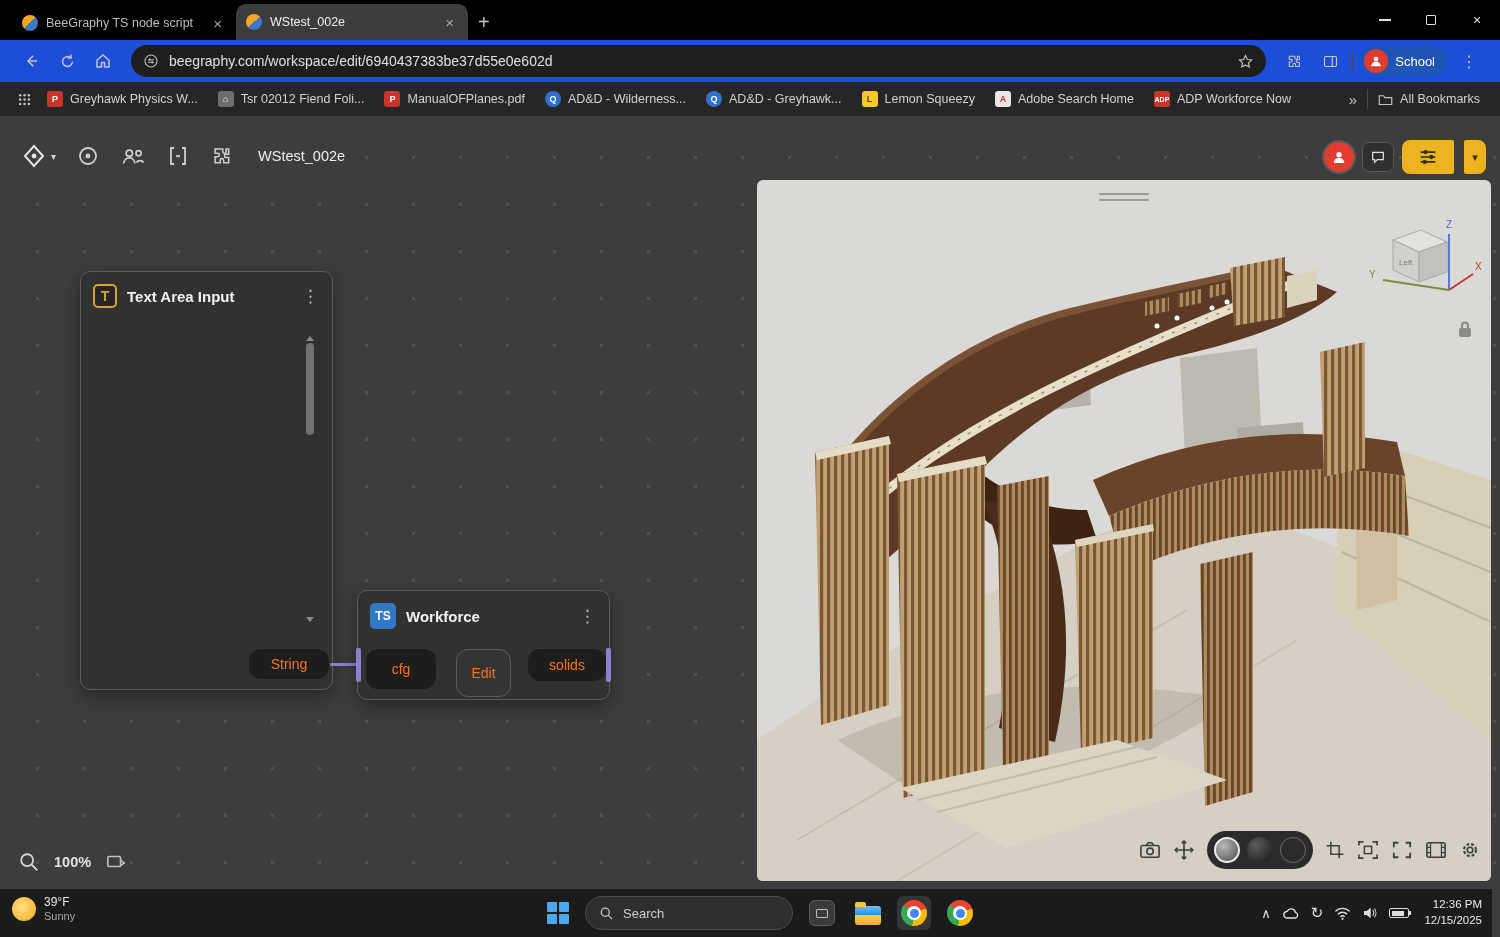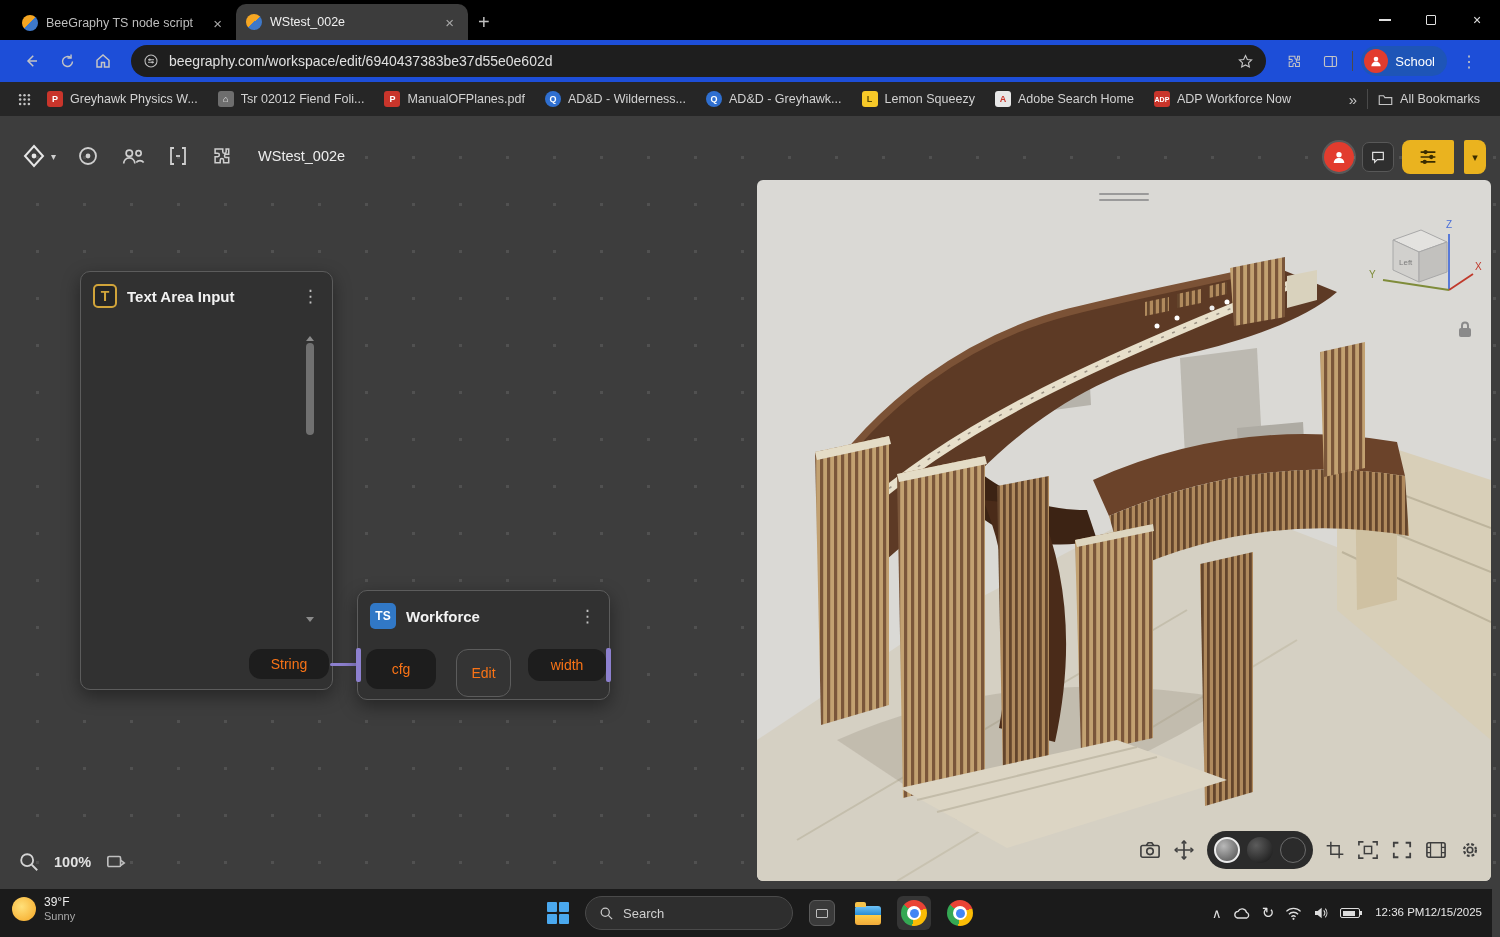"width" div.port-btn { text: width -> solids }
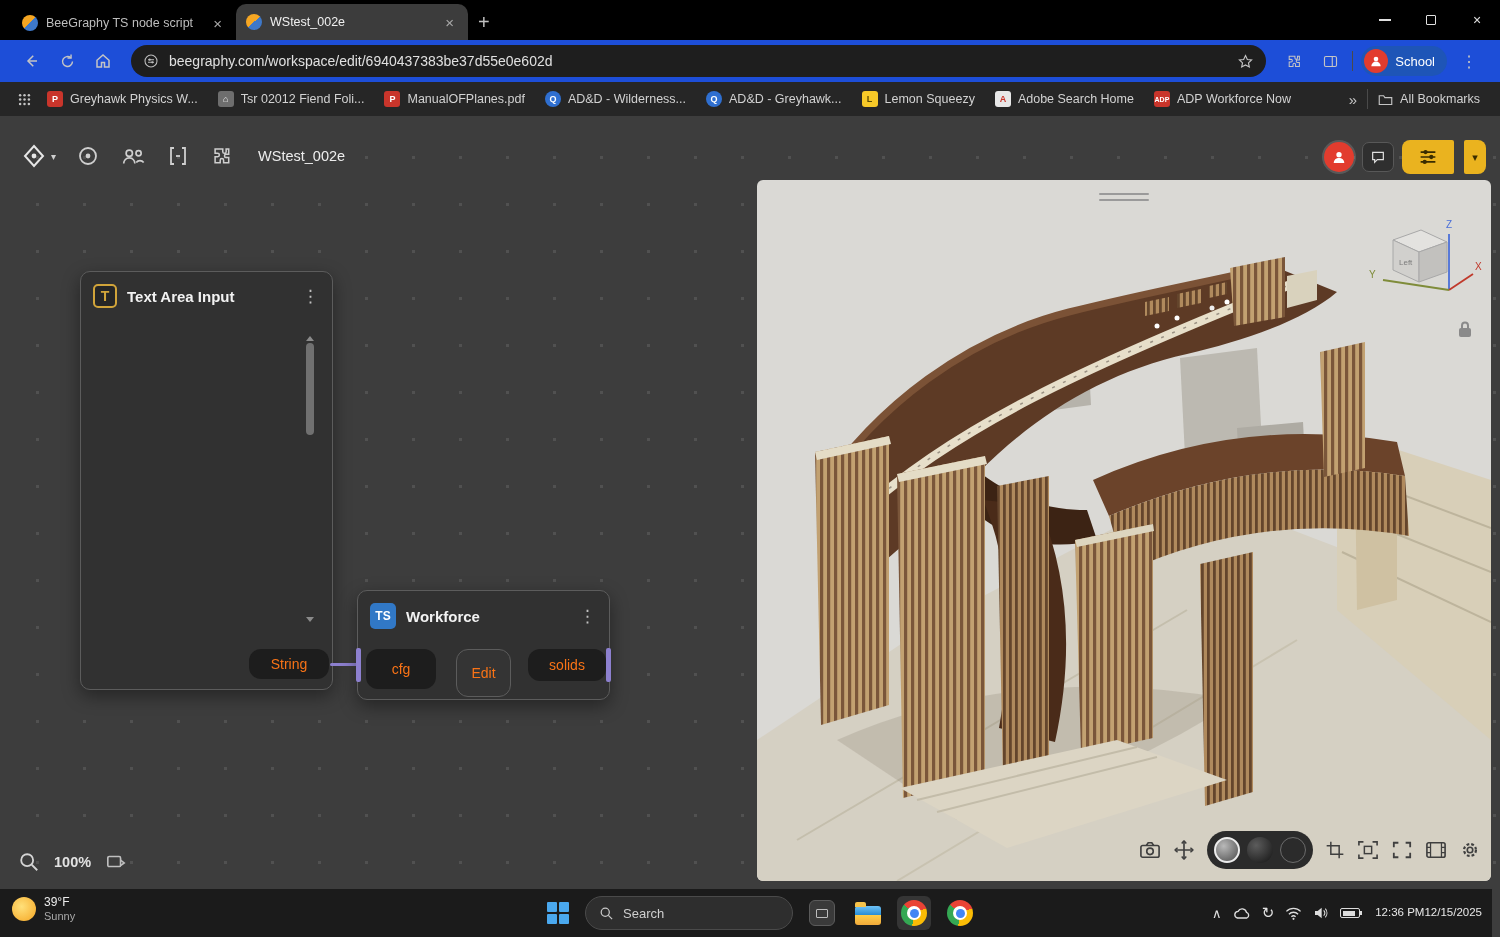"12:36 PM" .clock { flex-direction: row -> column }
